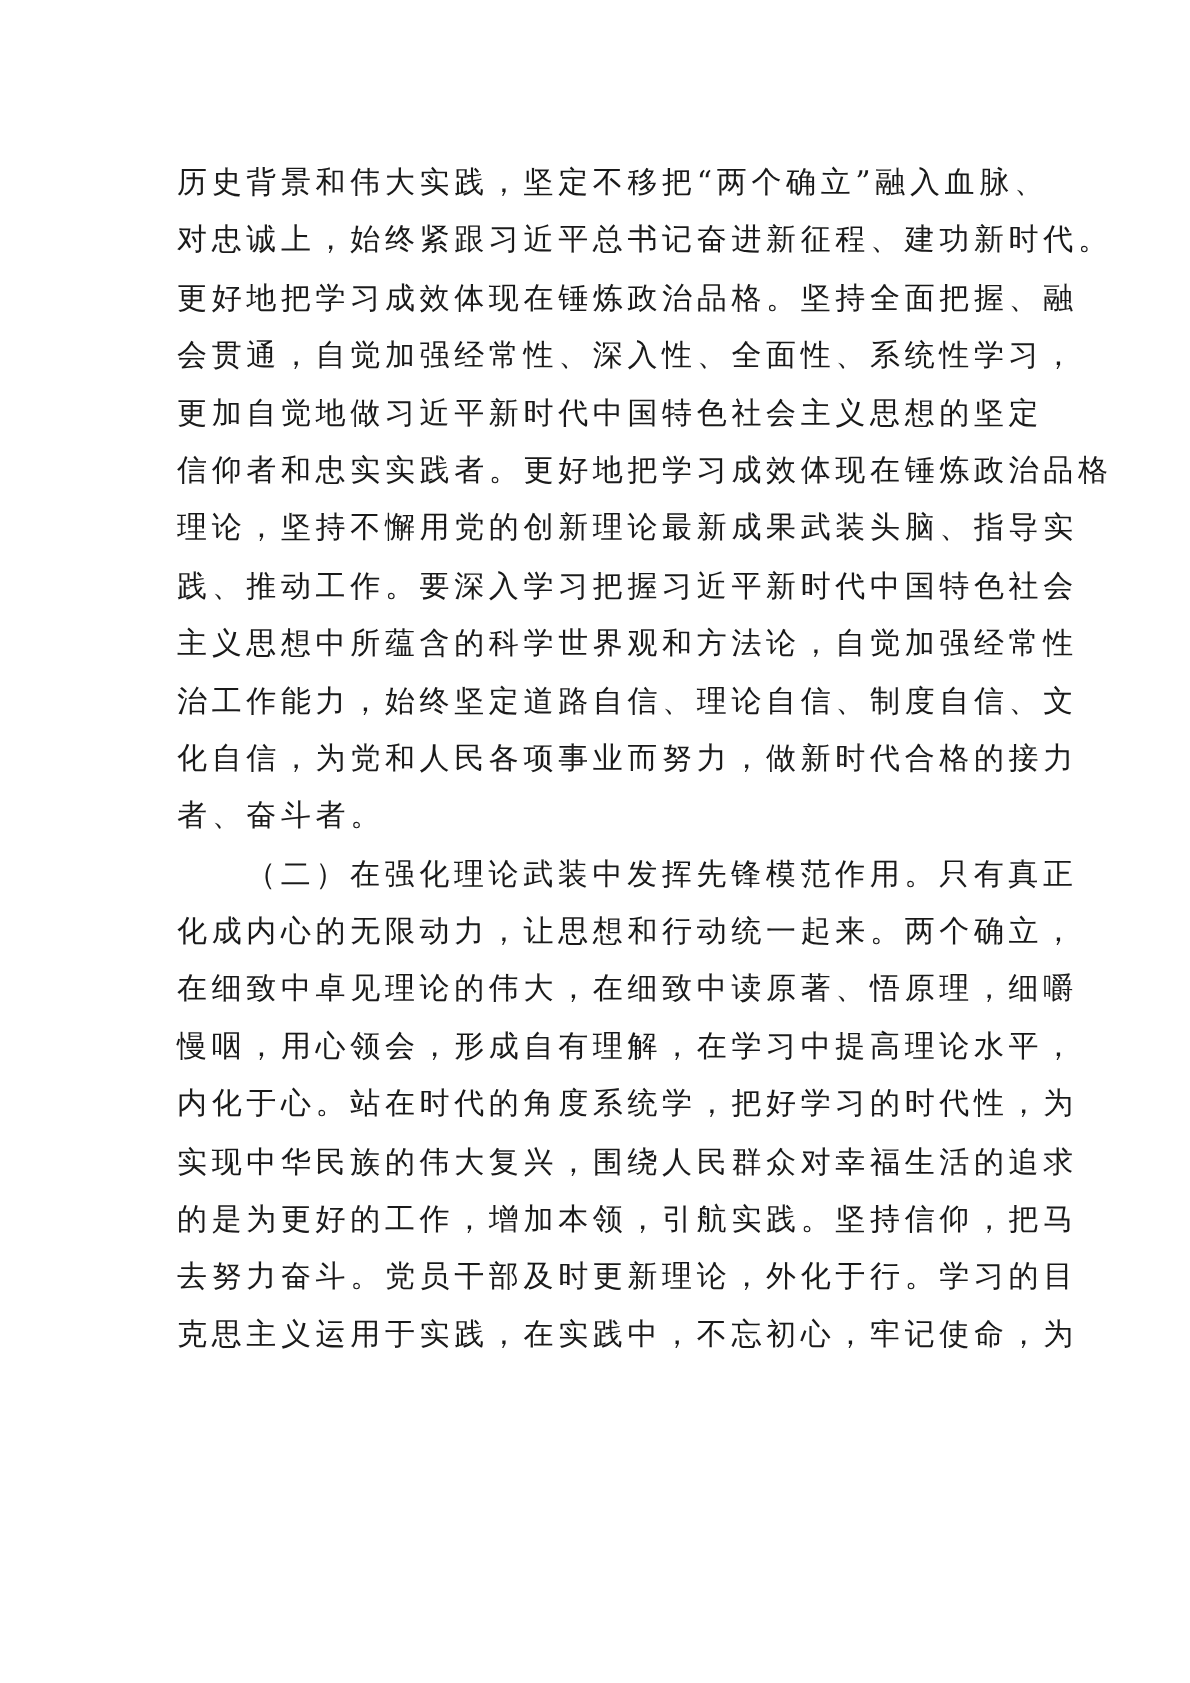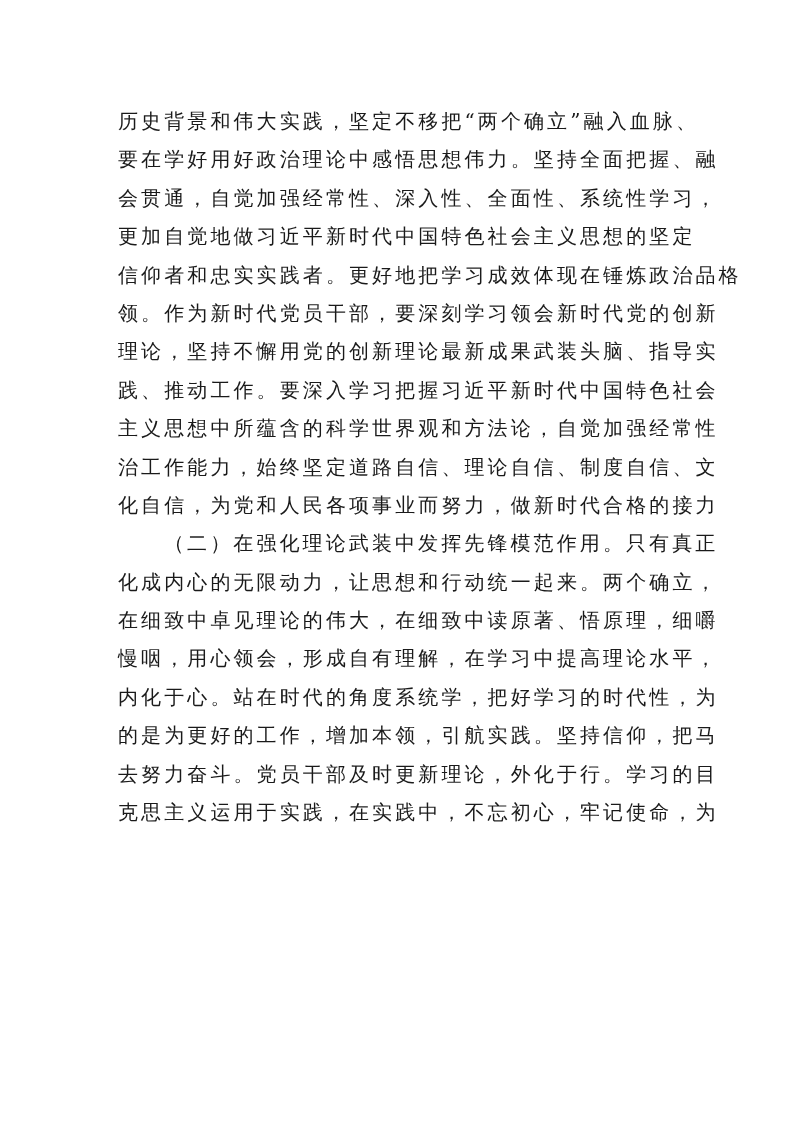"对忠诚上，始终紧跟习近平总书记奋进新征程、建功新时代。" div.line { html: none -> <div>对忠诚上，始终紧跟习近平总书记奋进新征程、建功新时代。</div> }
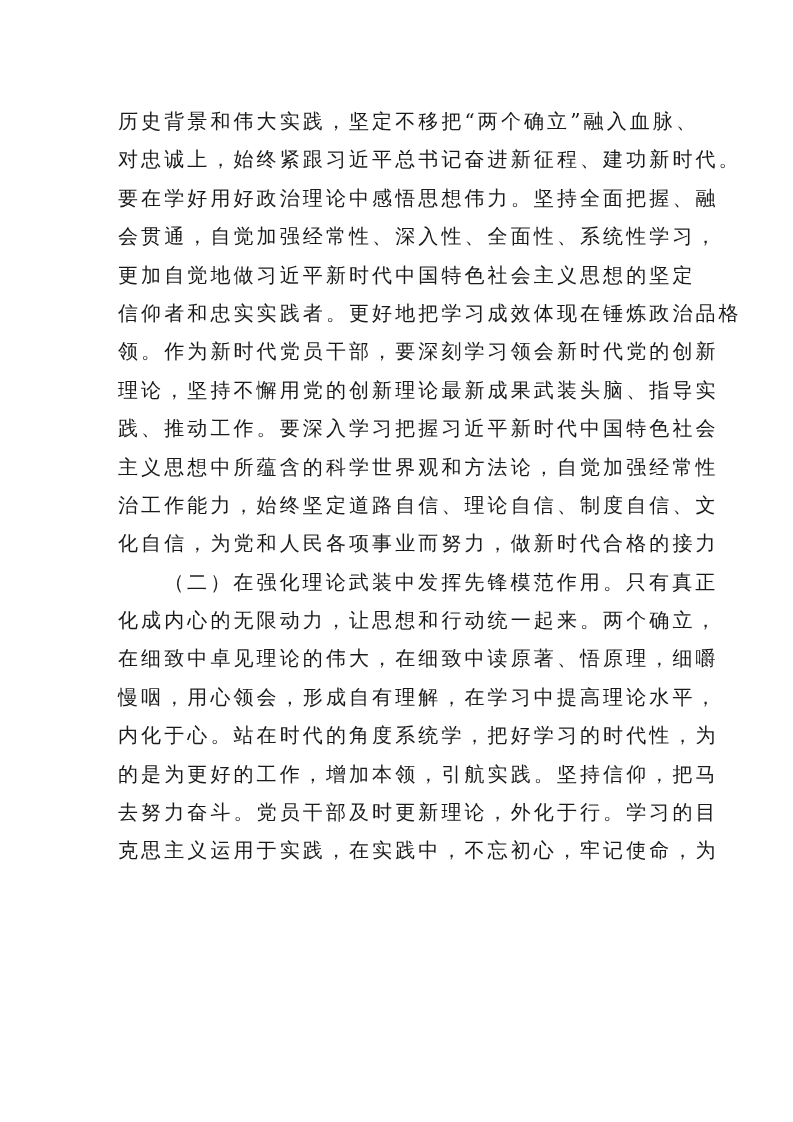"要在学好用好政治理论中感悟思想伟力。坚持全面把握、融" div.line { text: 要在学好用好政治理论中感悟思想伟力 -> 更好地把学习成效体现在锤炼政治品格 }
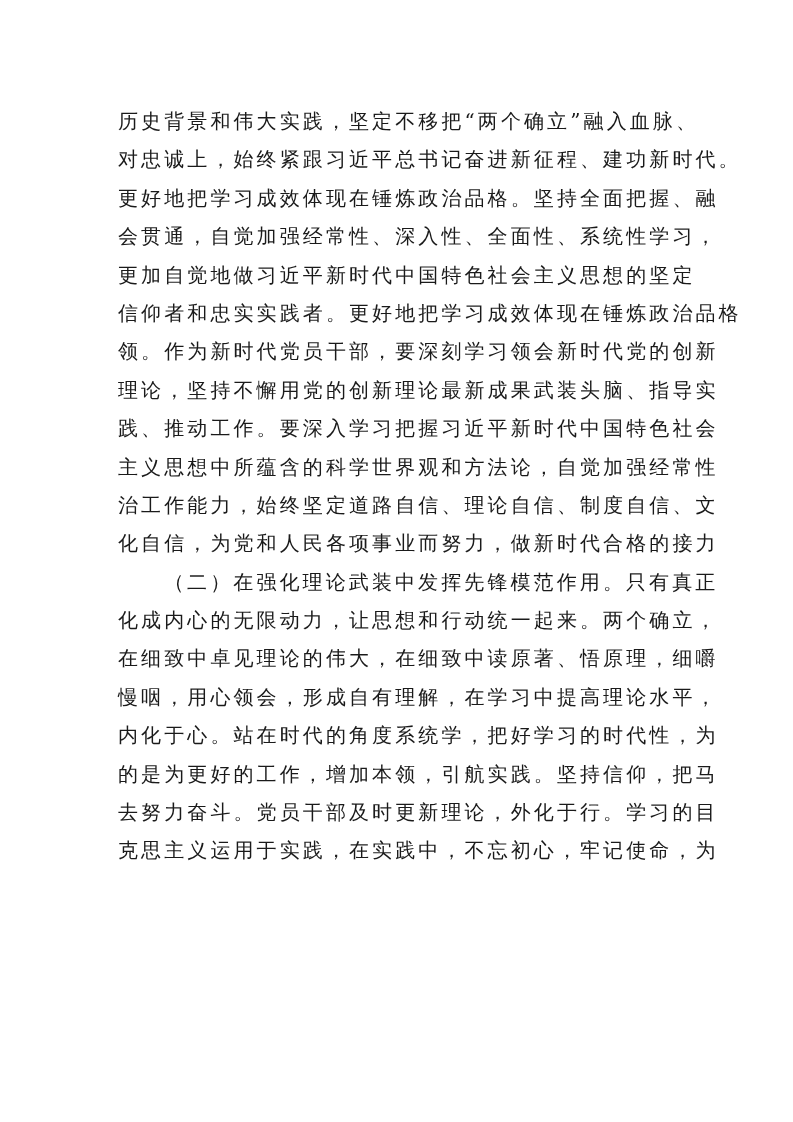"领。作为新时代党员干部，要深刻学习领会新时代党的创新" div.line { html: <div>领。作为新时代党员干部，要深刻学习领会新时代党的创新</div> -> none }
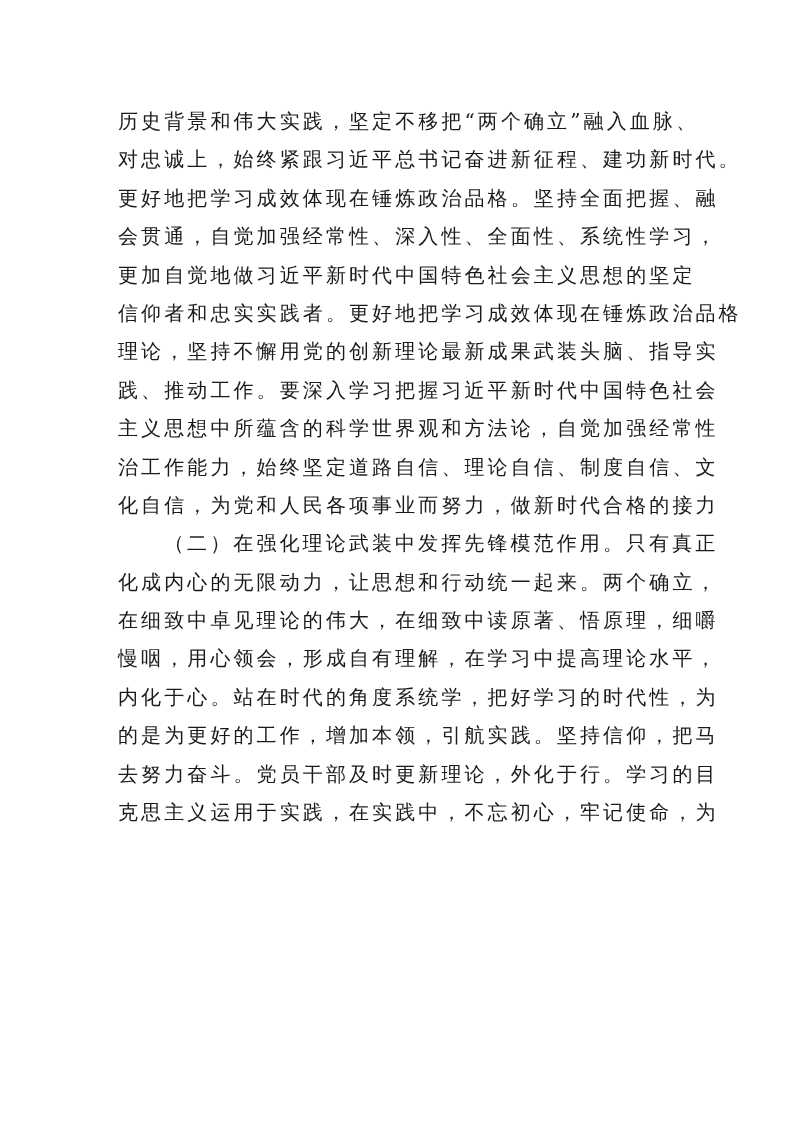"者、奋斗者。" div.line { html: none -> <div>者、奋斗者。</div> }
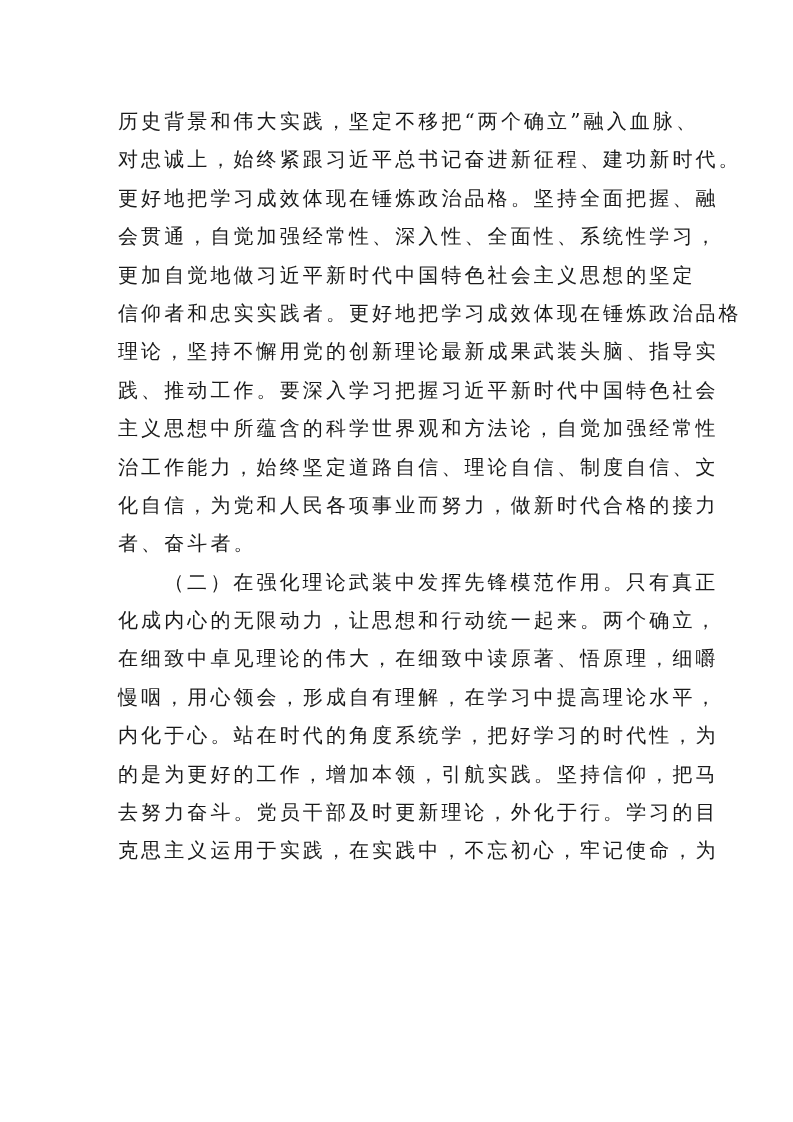"实现中华民族的伟大复兴，围绕人民群众对幸福生活的追求" div.line { html: none -> <div>实现中华民族的伟大复兴，围绕人民群众对幸福生活的追求</div> }
